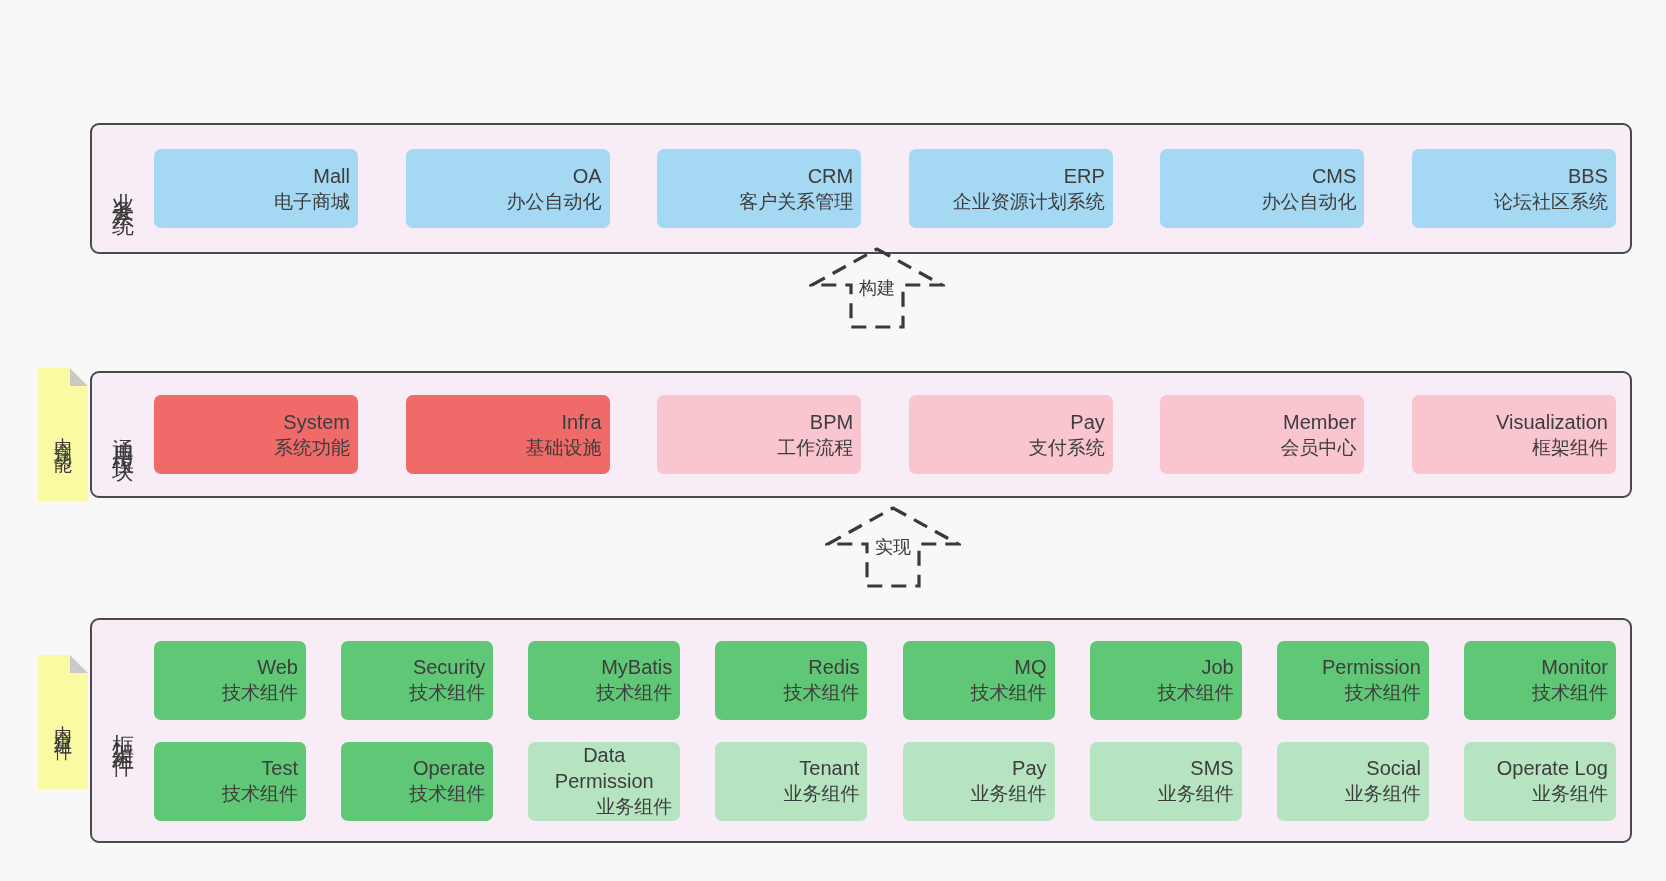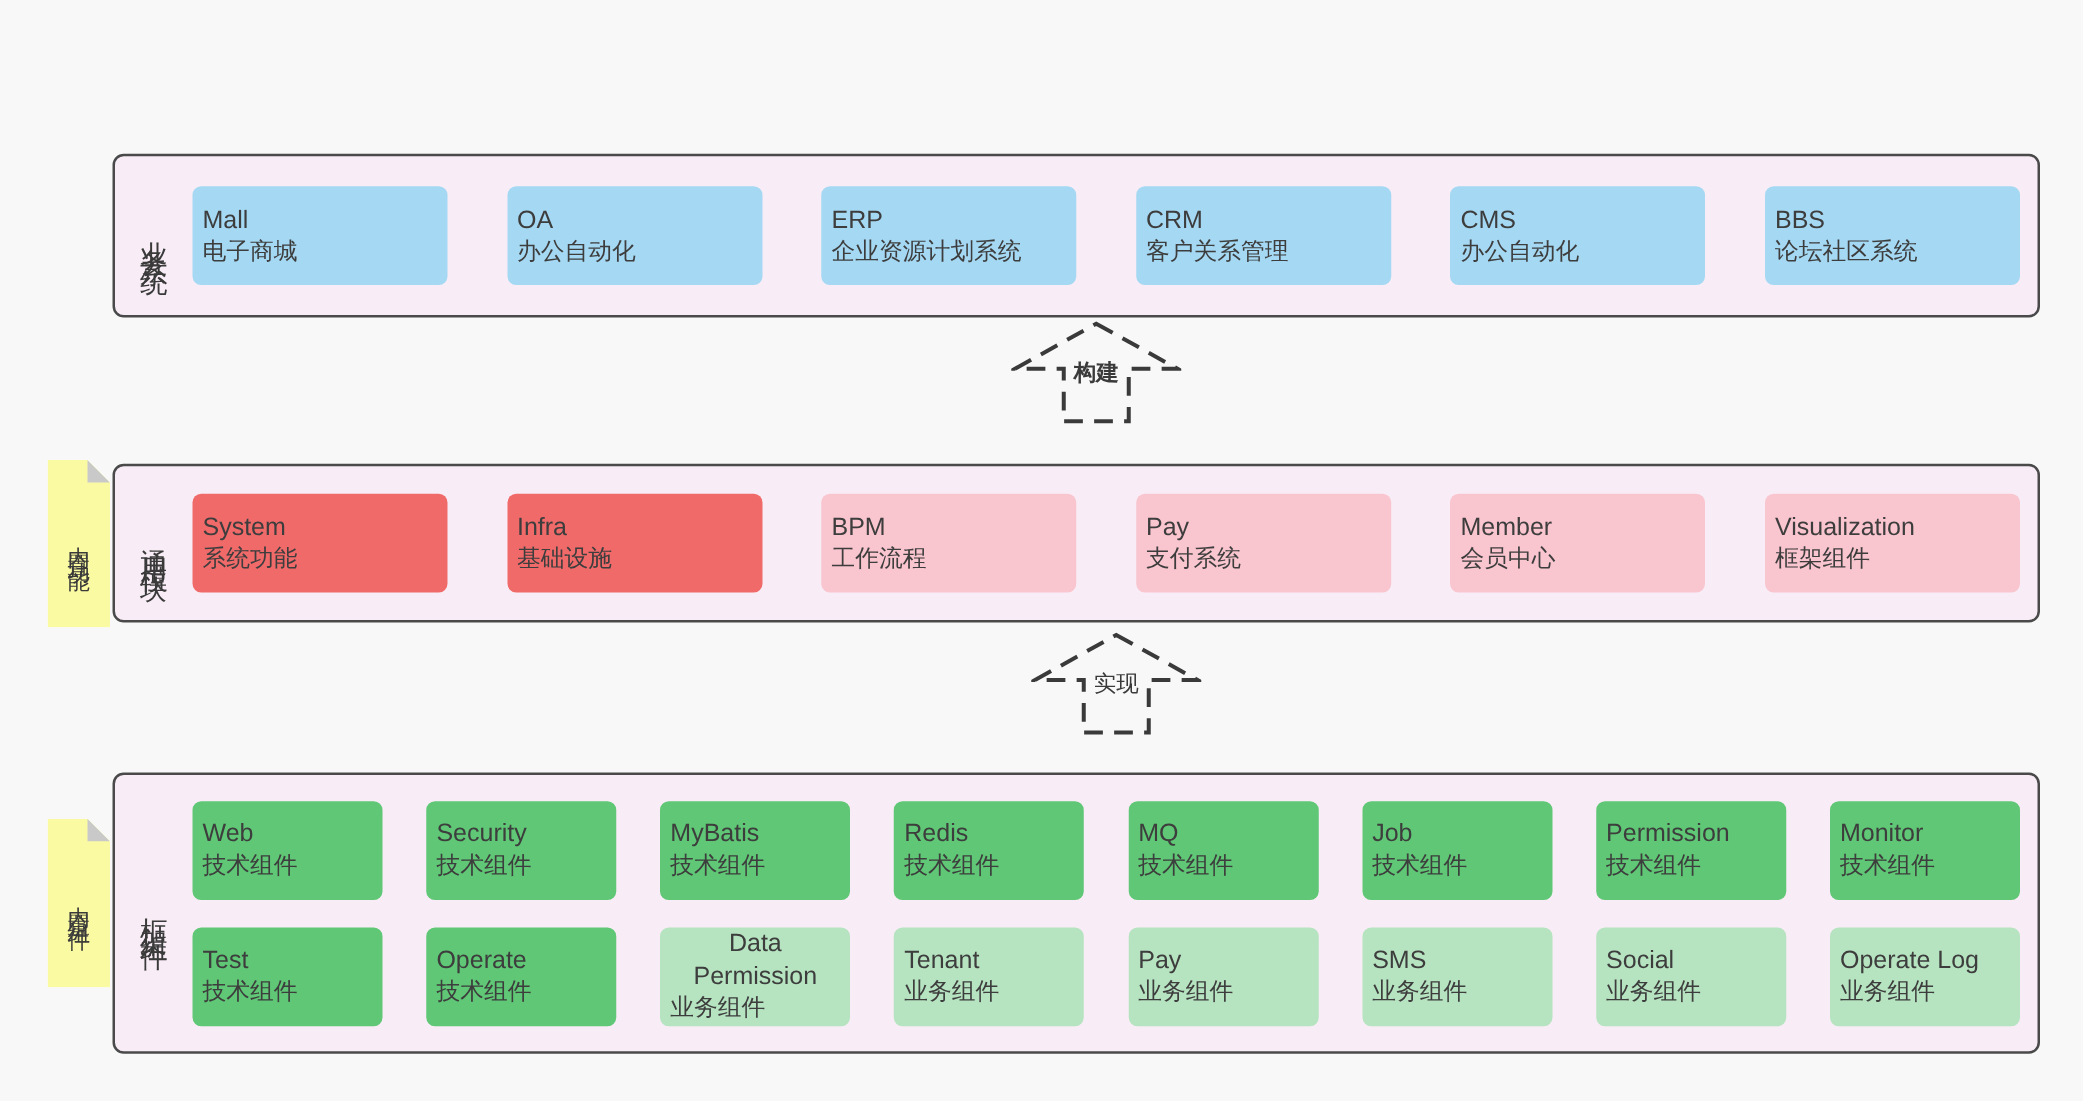"Mall" .box { align-items: flex-start -> flex-end }
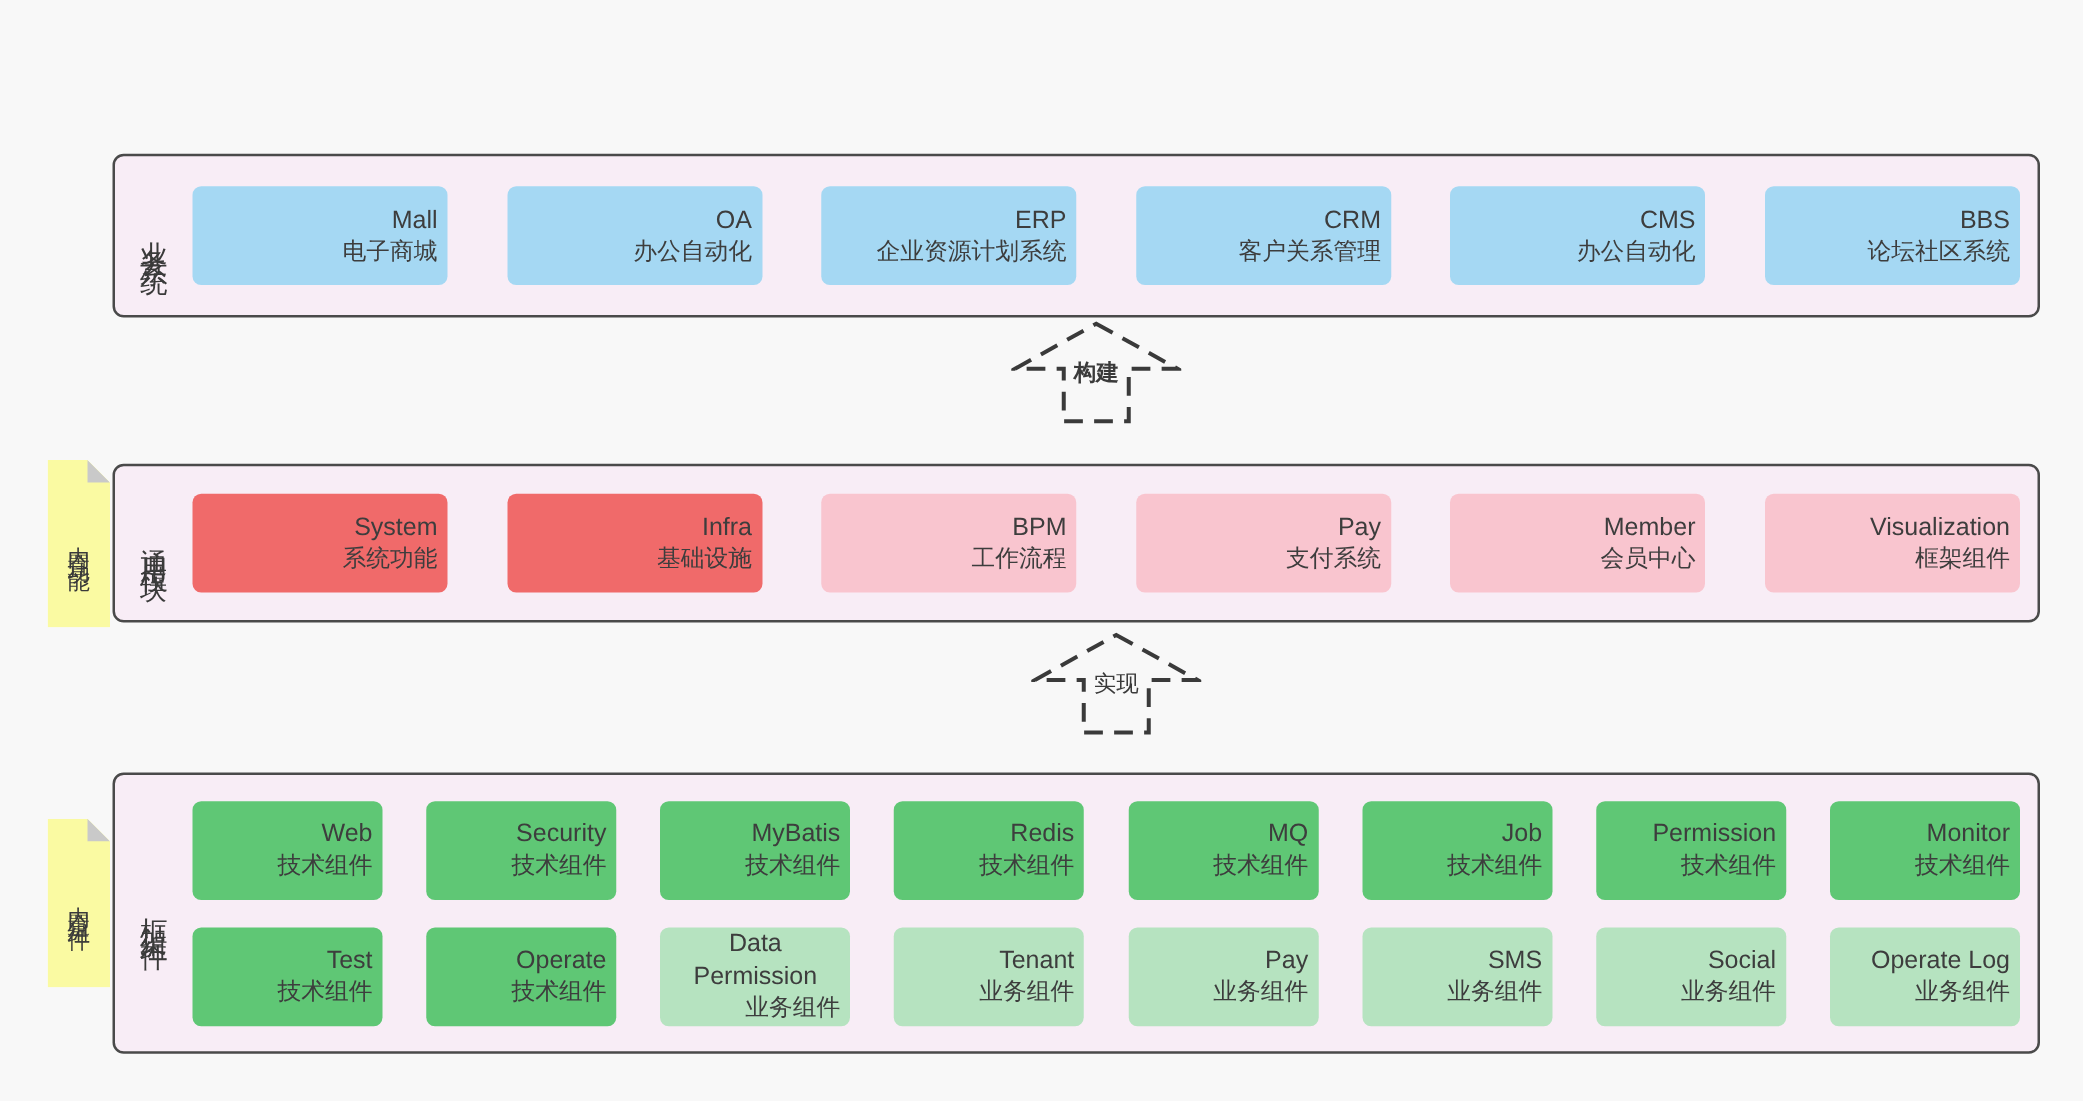"ERP" div.box { order: before "CRM" -> after "CRM" }
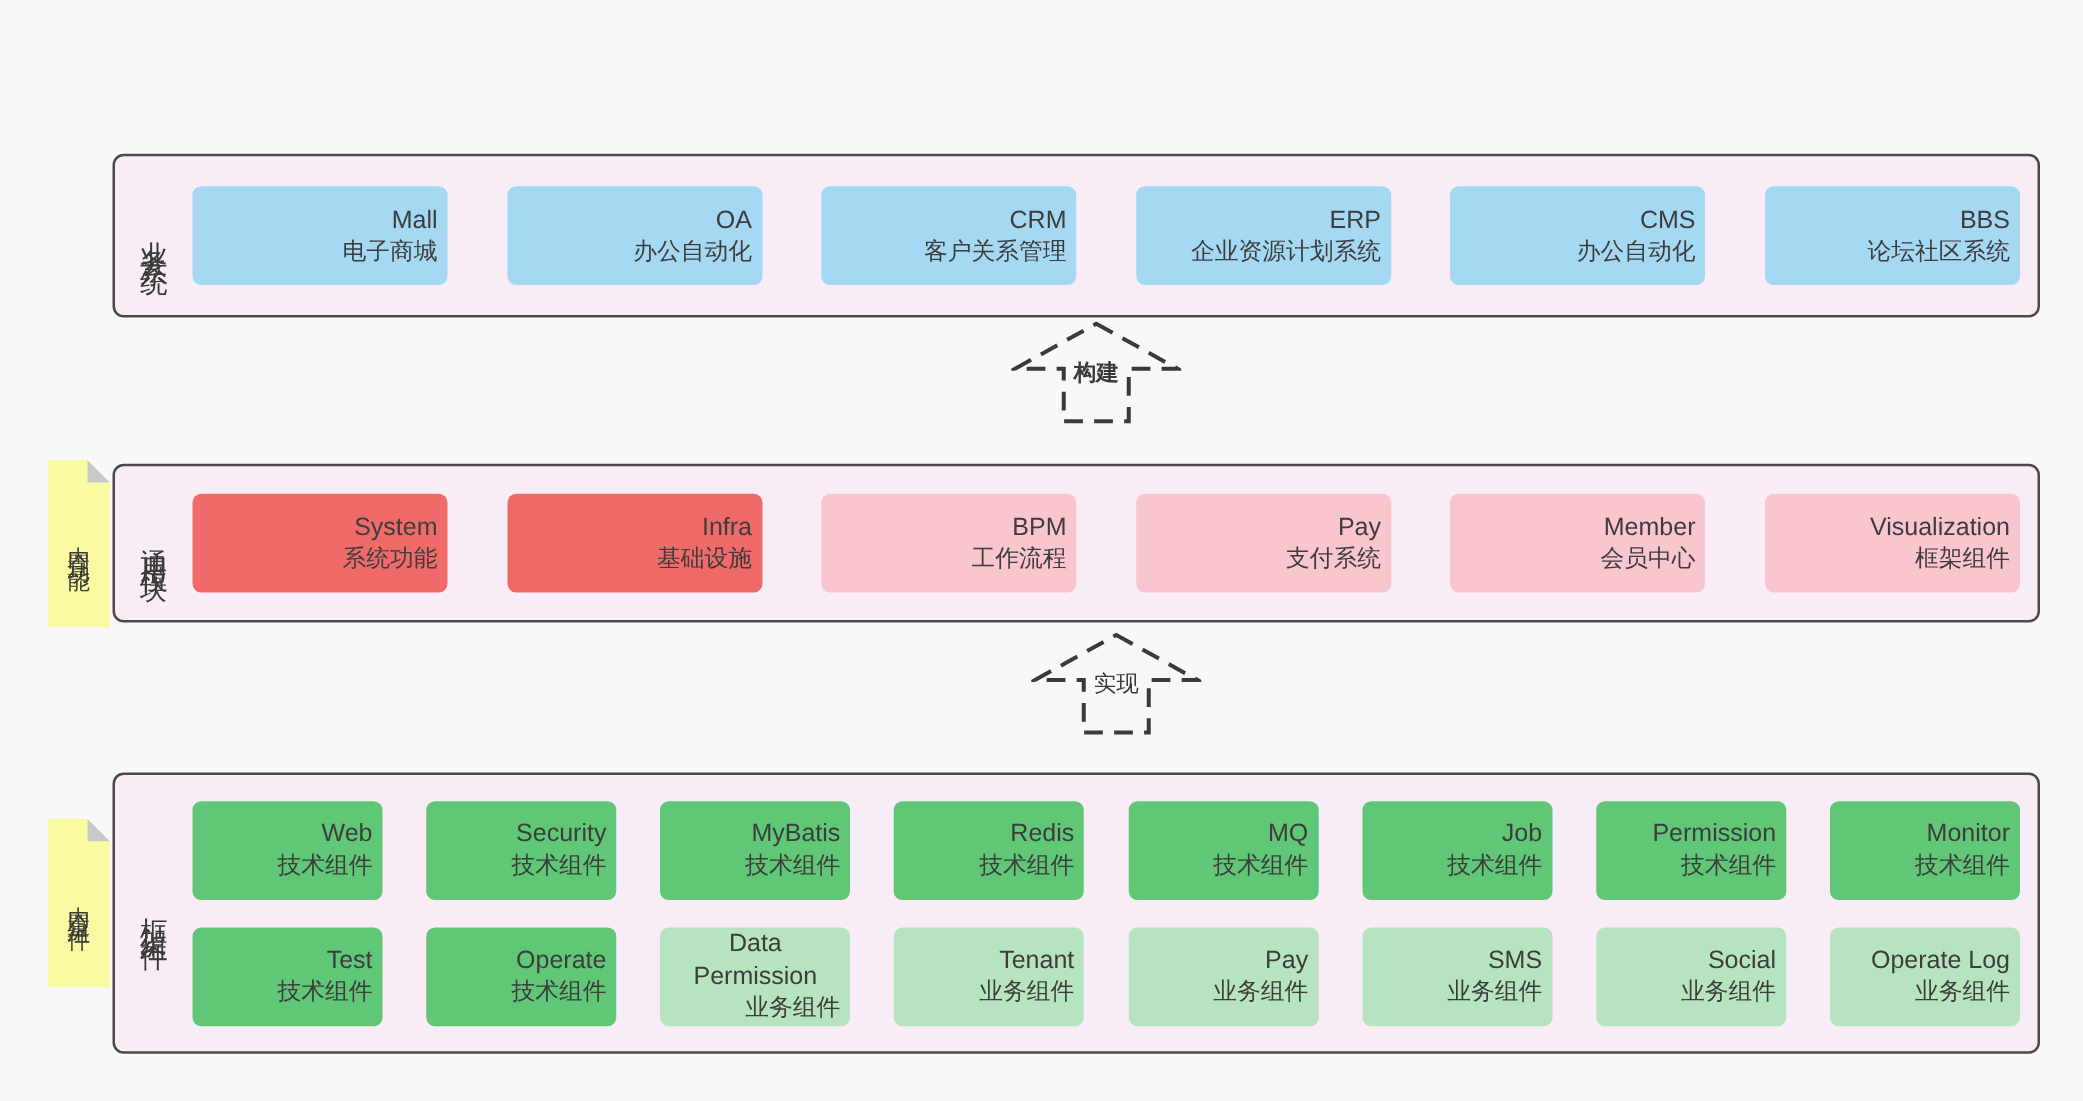"构建" .arrow-build { font-weight: bold -> none; top: 256px -> 246px }
